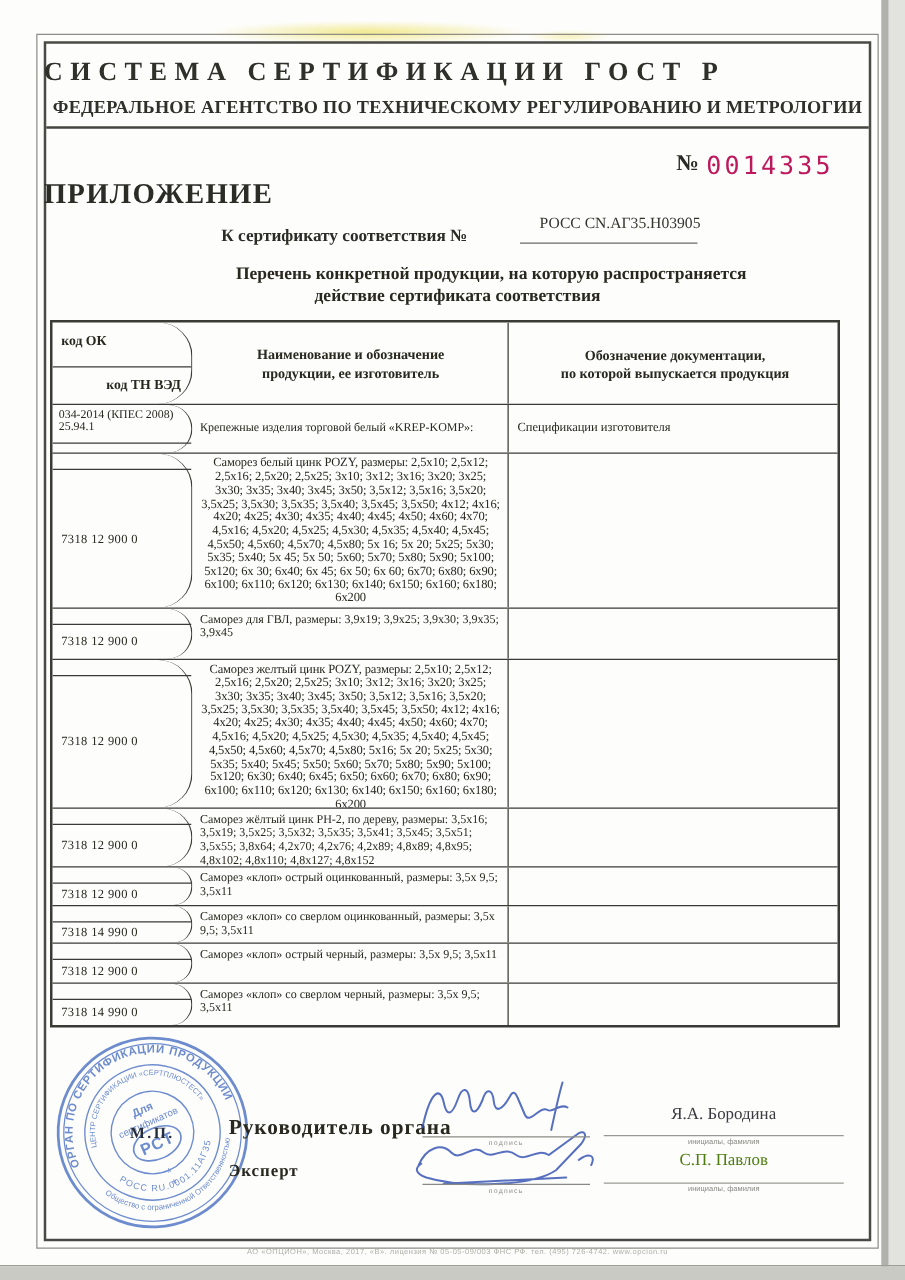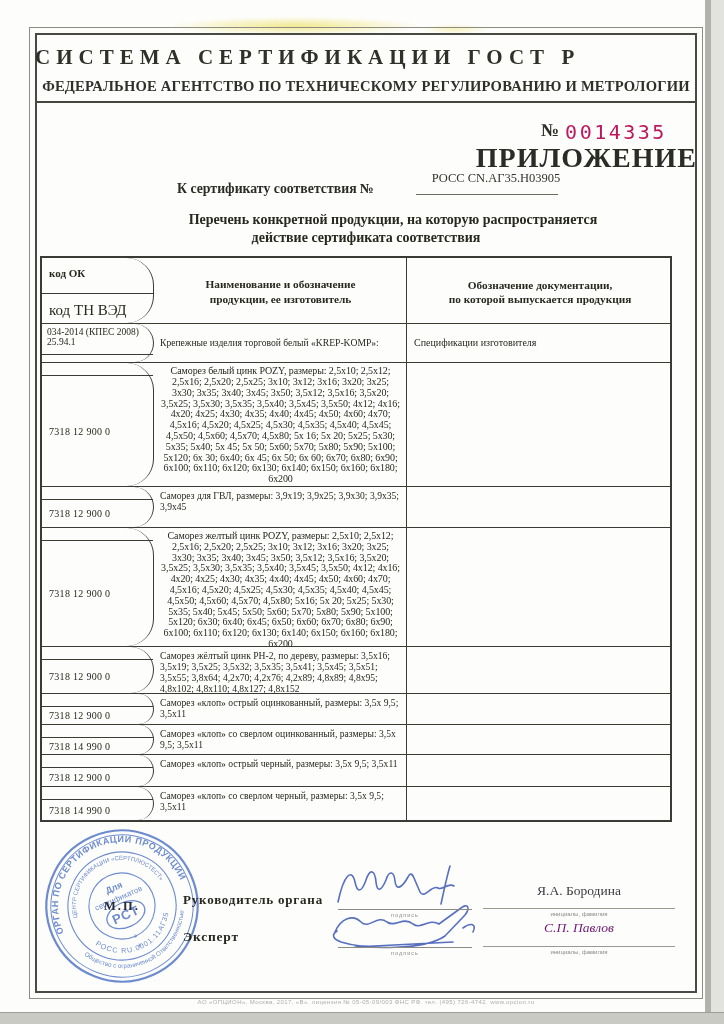"ПРИЛОЖЕНИЕ" .doc-title { font-size: 28px -> 23px; text-align: right -> left }
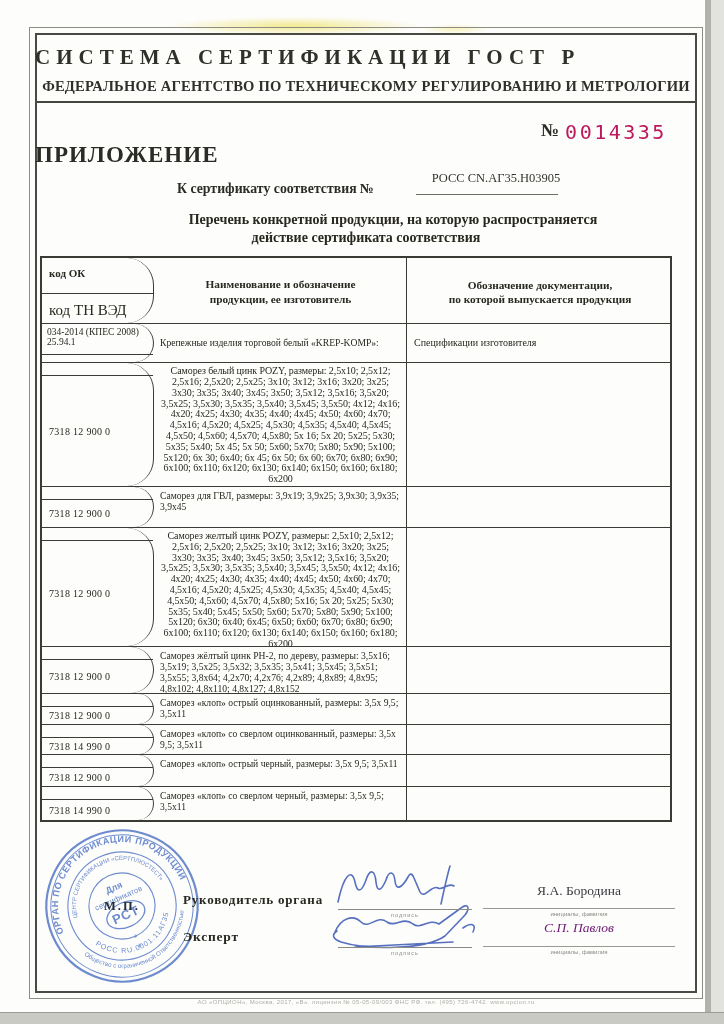"код ТН ВЭД" .th1bot { font-size: 15px -> 11px; font-weight: normal -> bold; margin-left: none -> 36px }
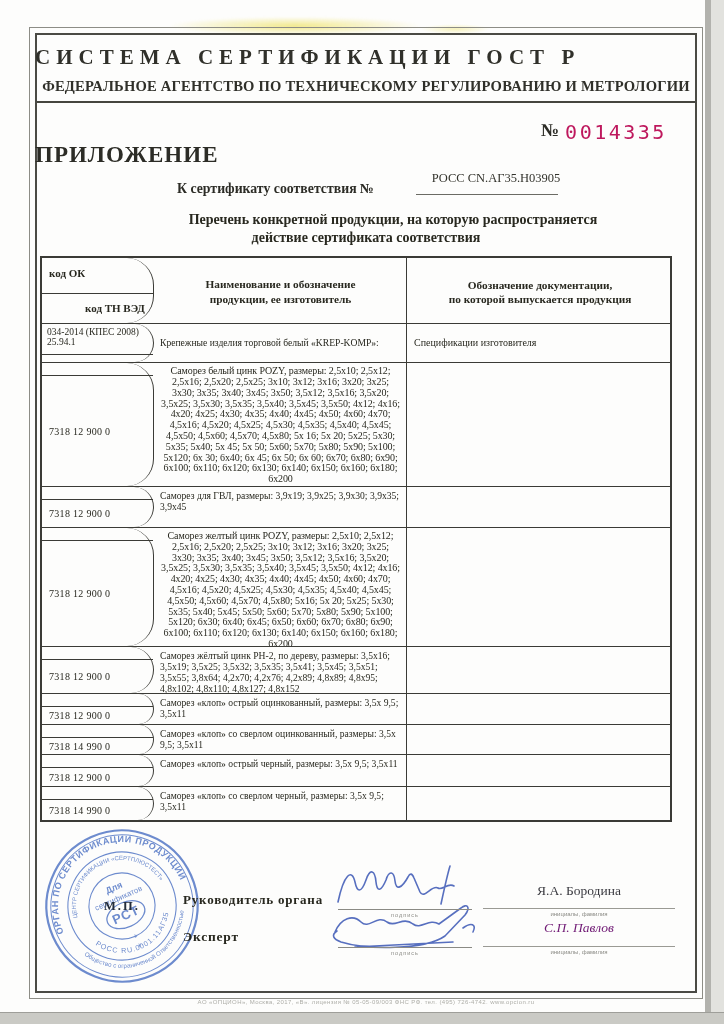"Руководитель органа" .role1 { font-size: 13px -> 17px }
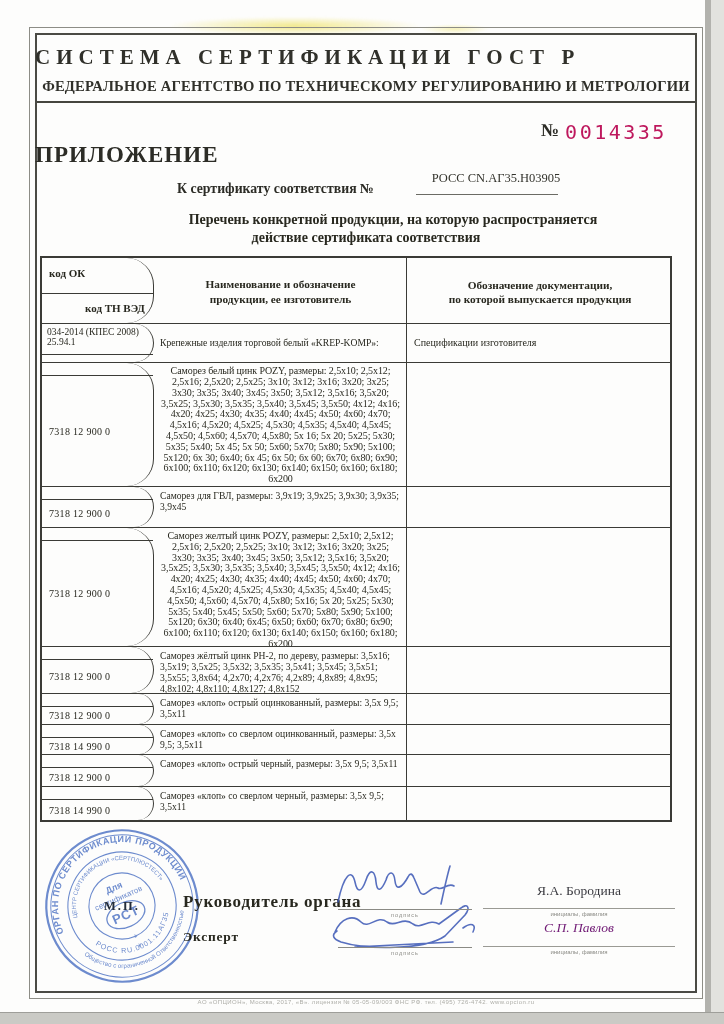"С.П. Павлов" .name2 { color: #701a75 -> #4d7c0f; font-style: italic -> none }
